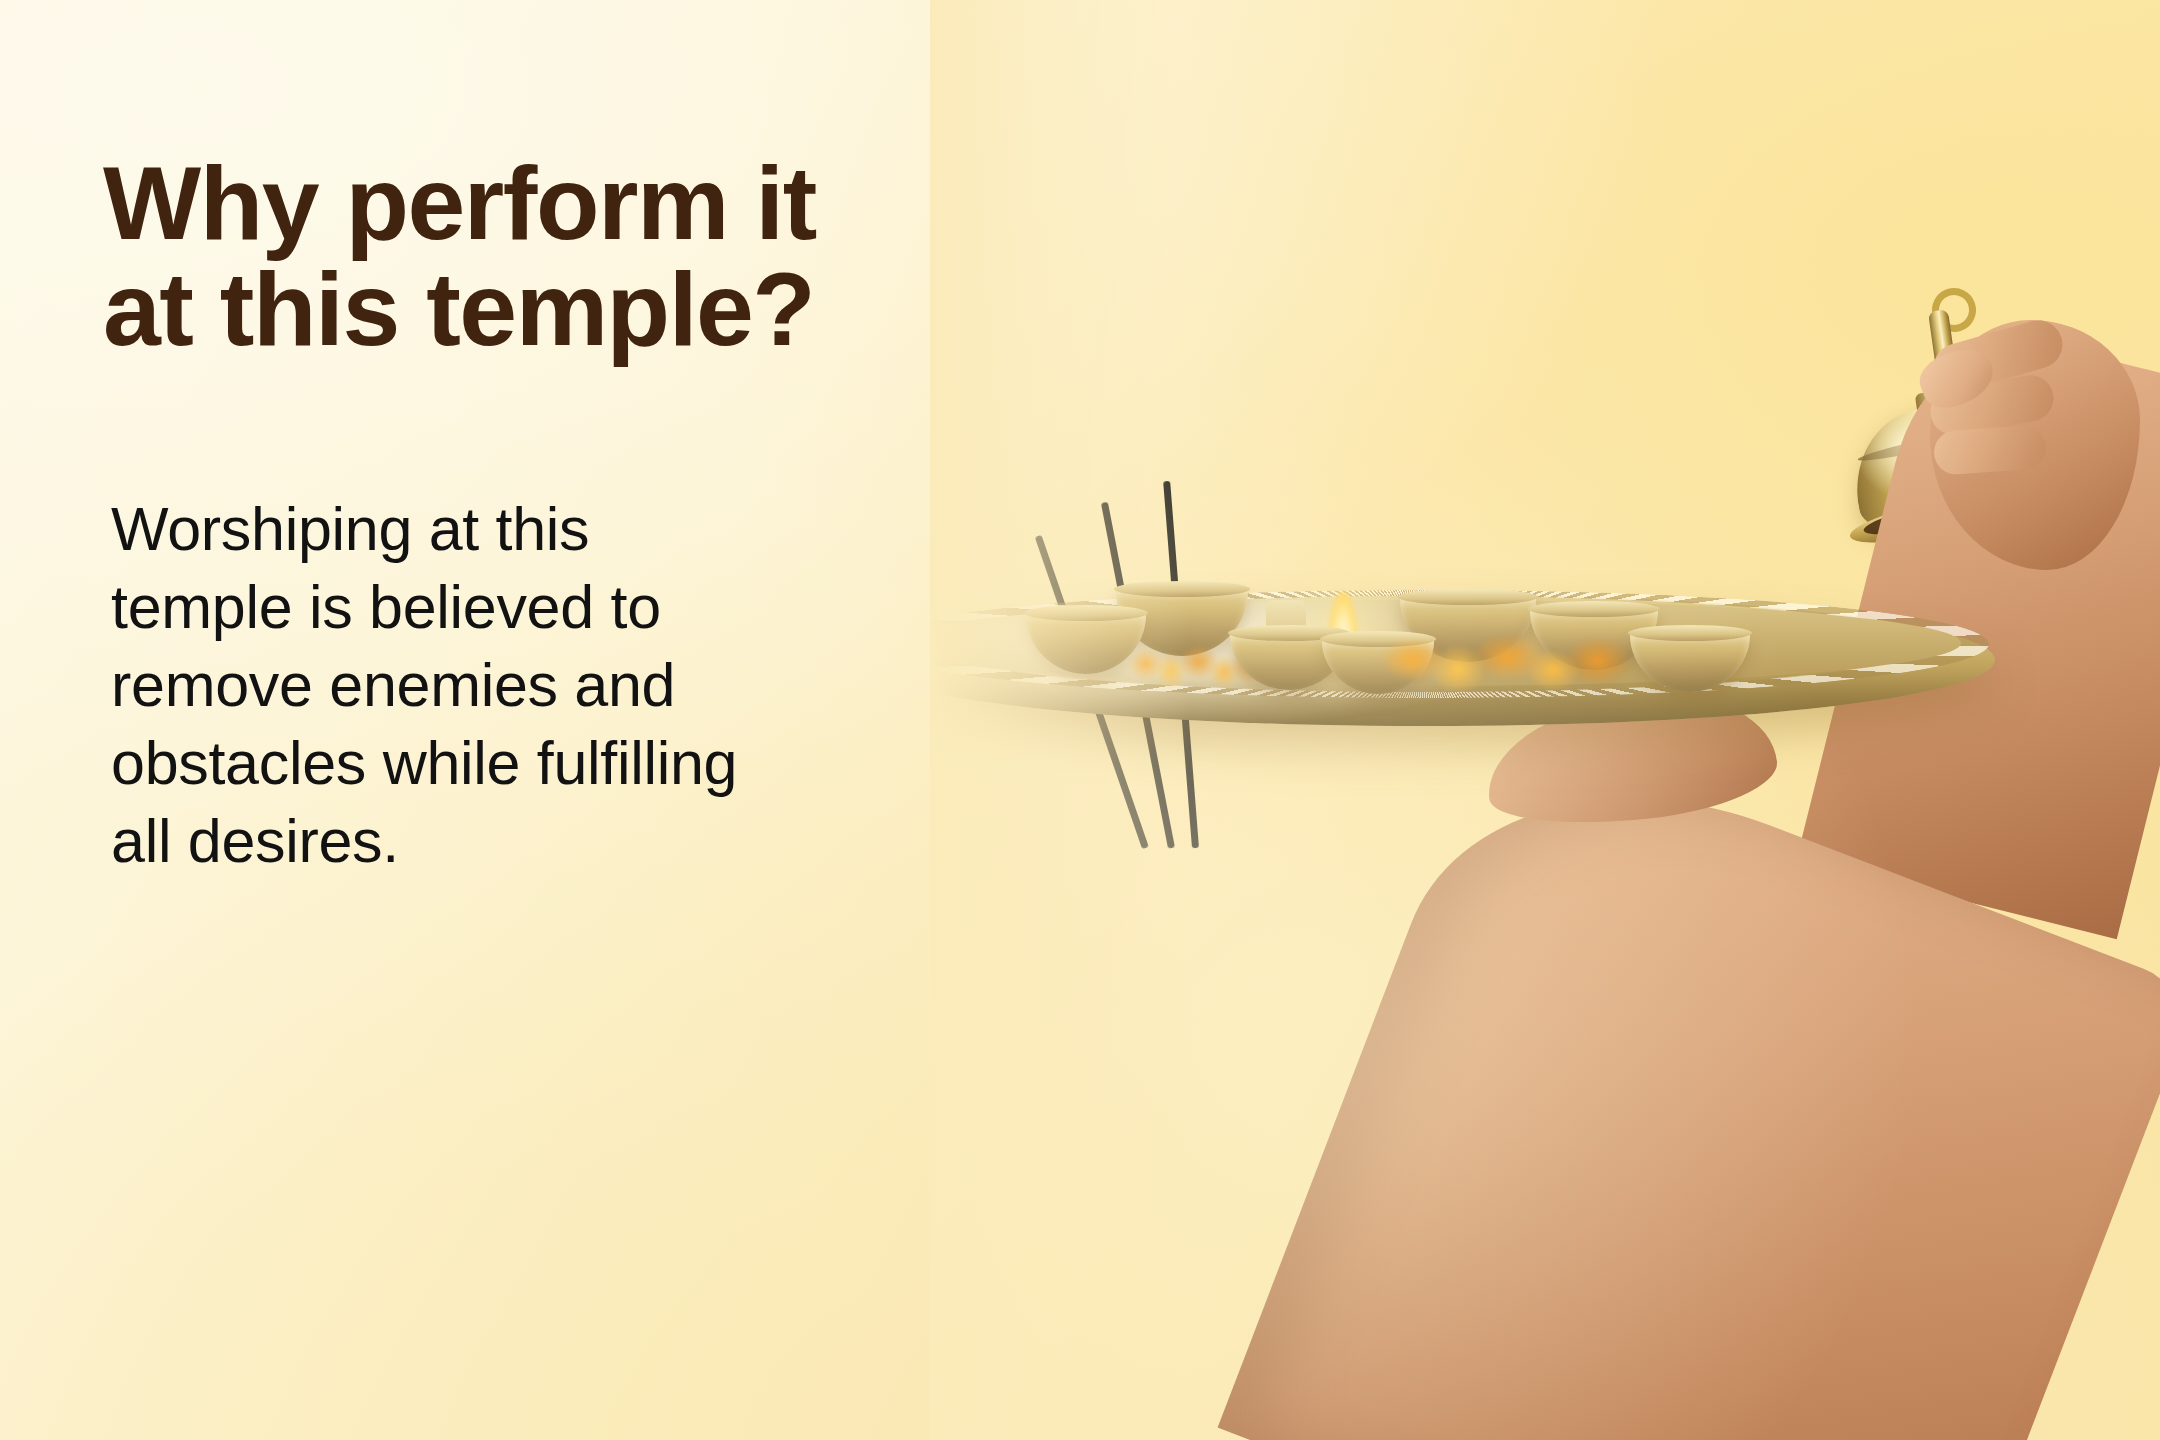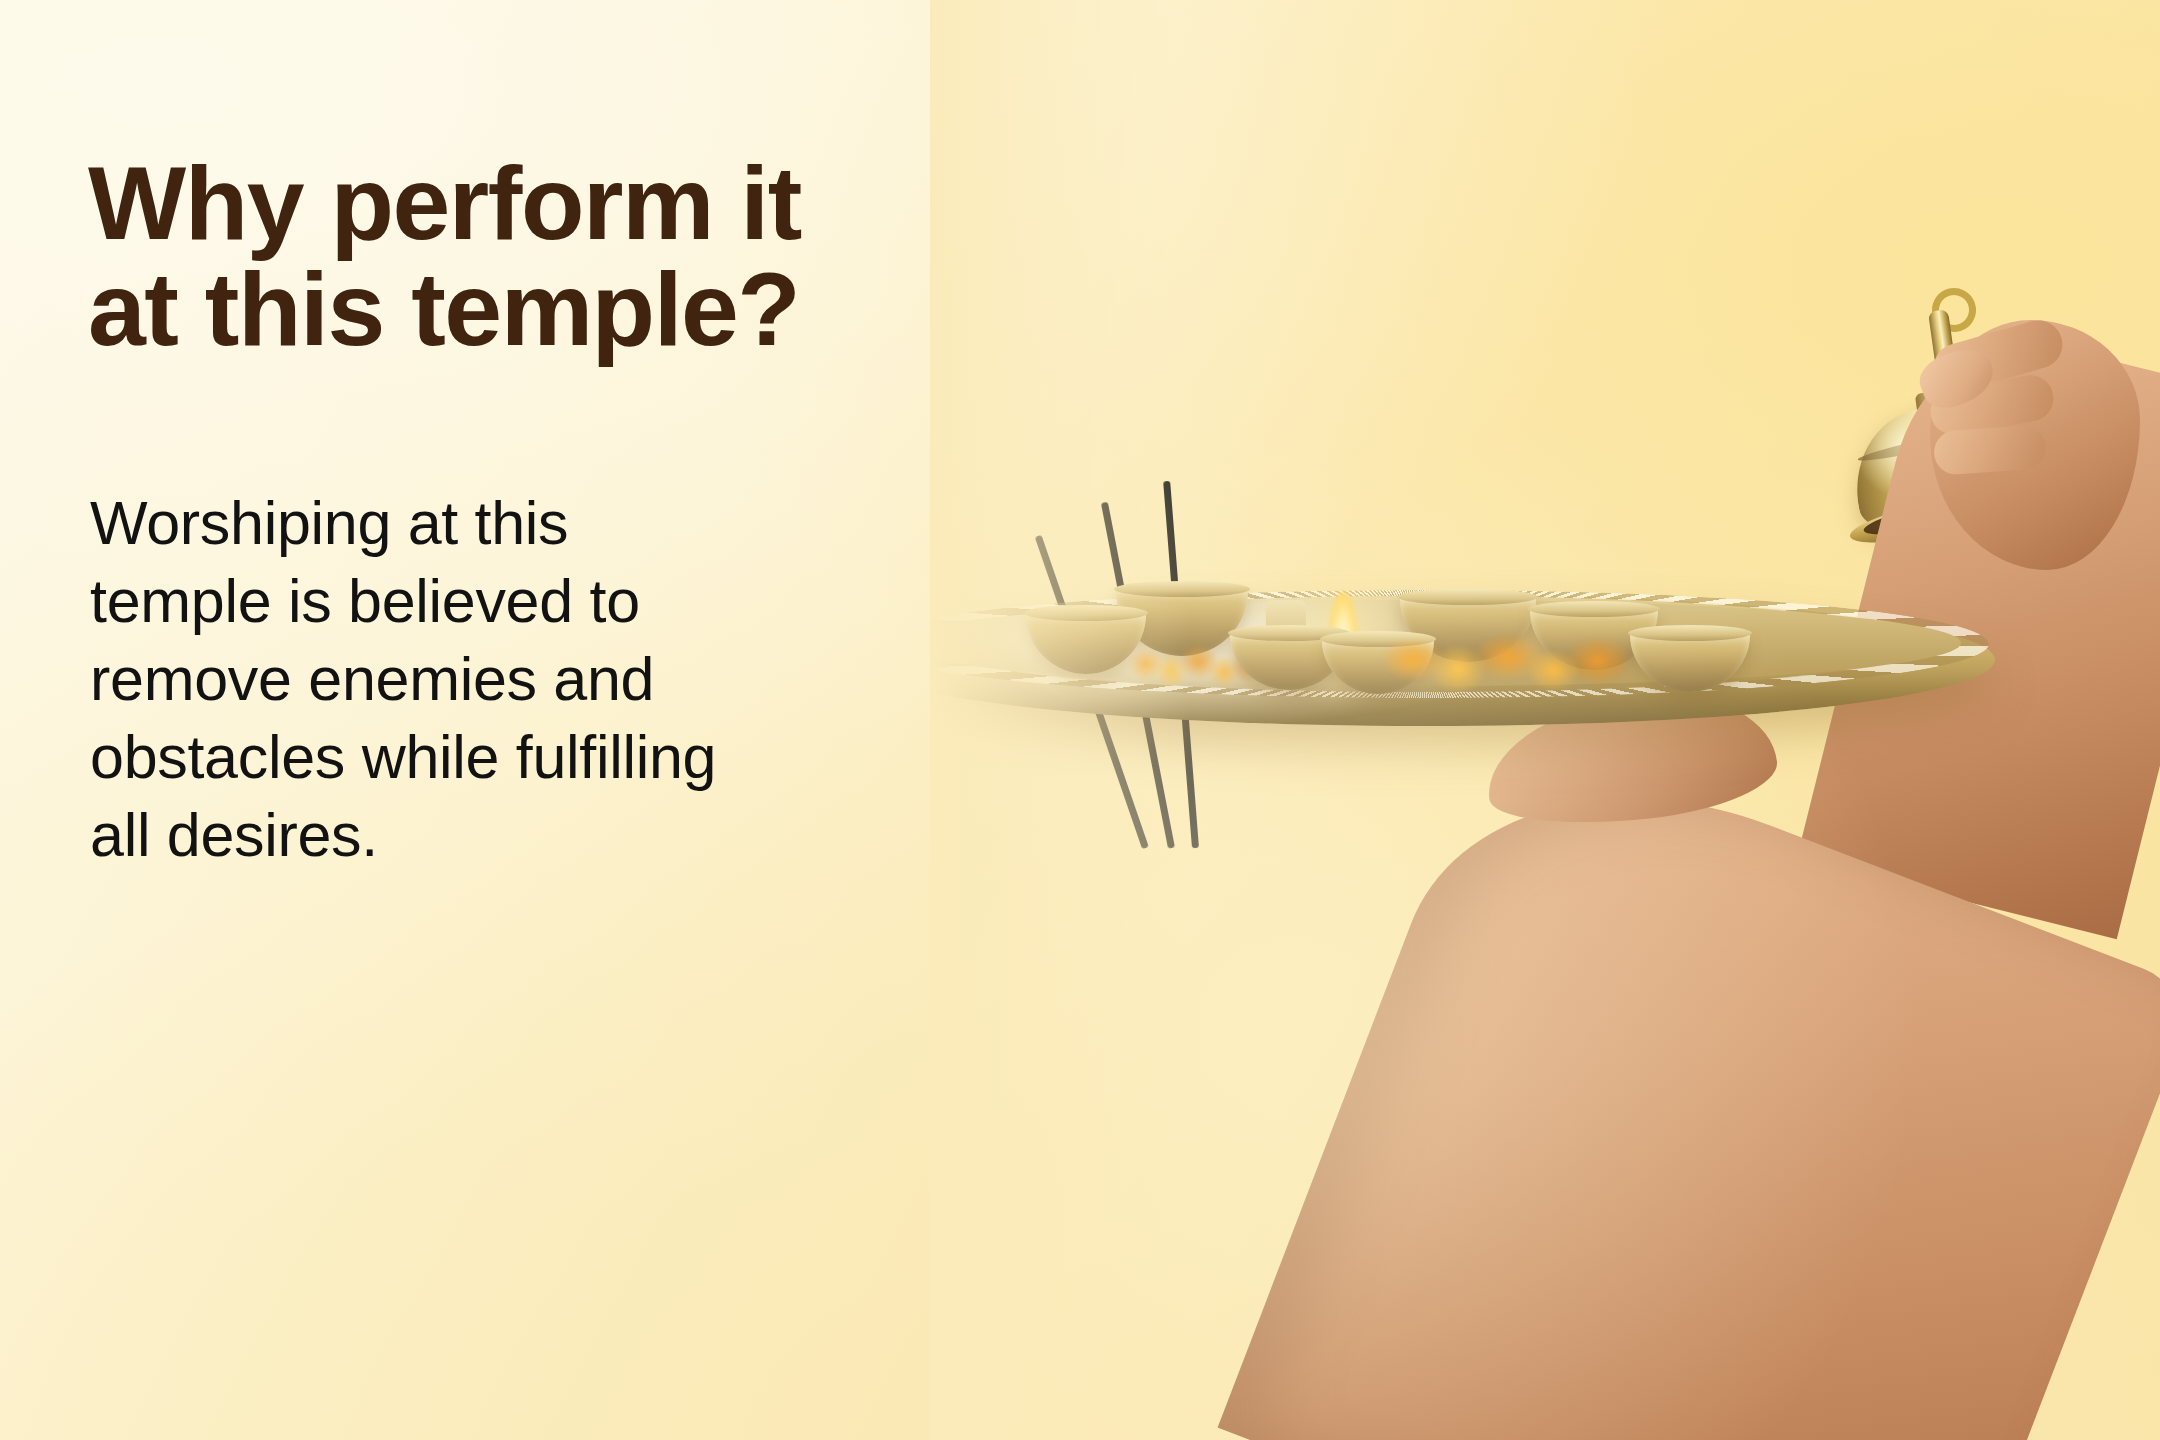"Why perform it" .text-col { left: 88px -> 103px }
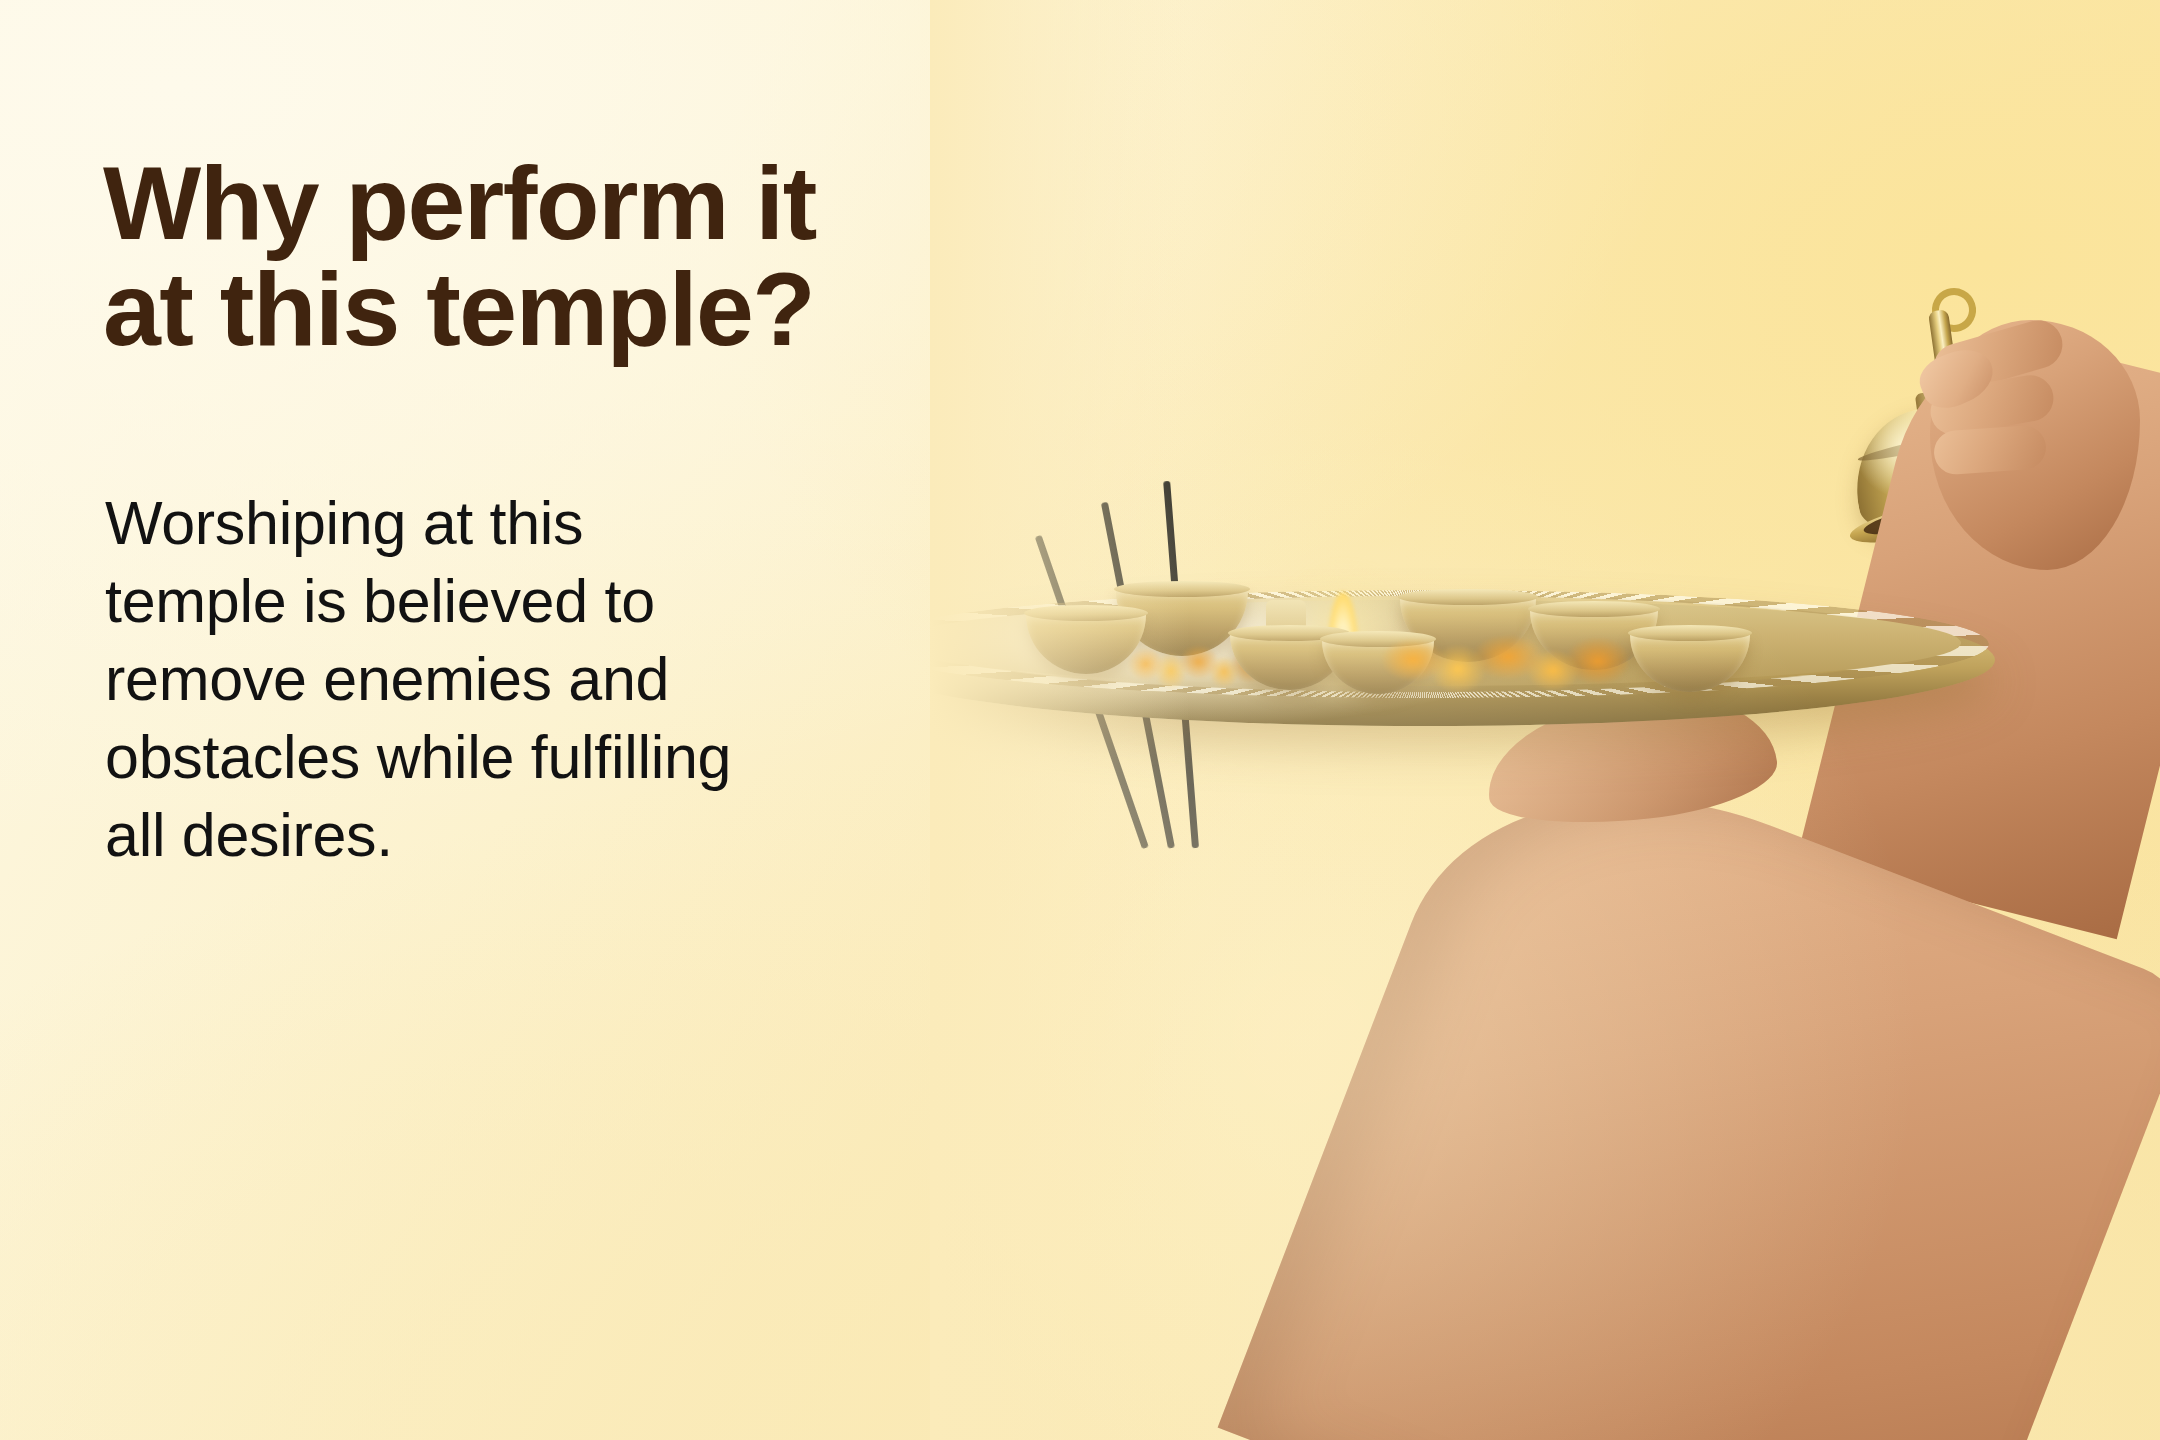"Worshiping at this temple is" .body-copy { margin: 2px -> 8px }
